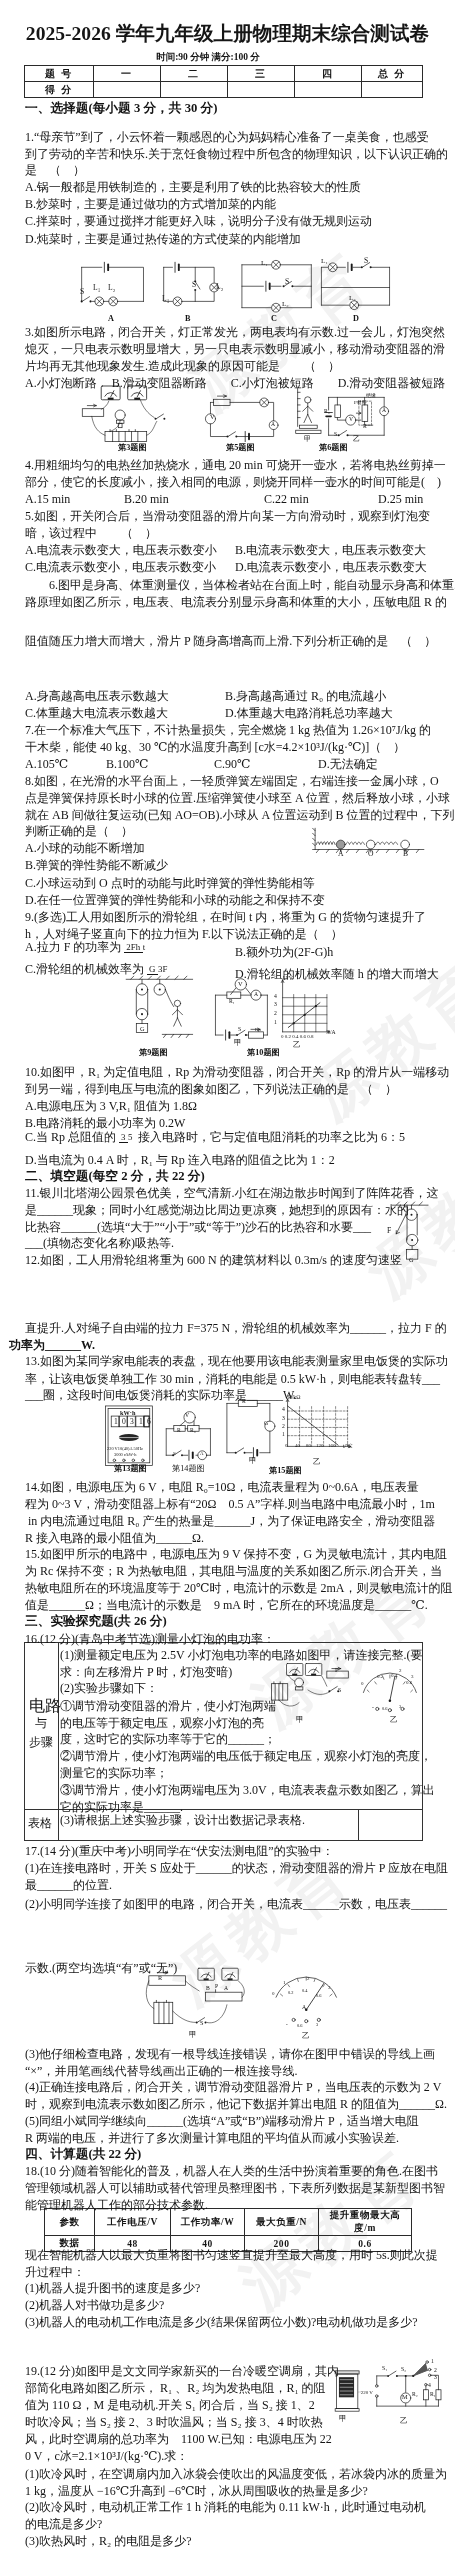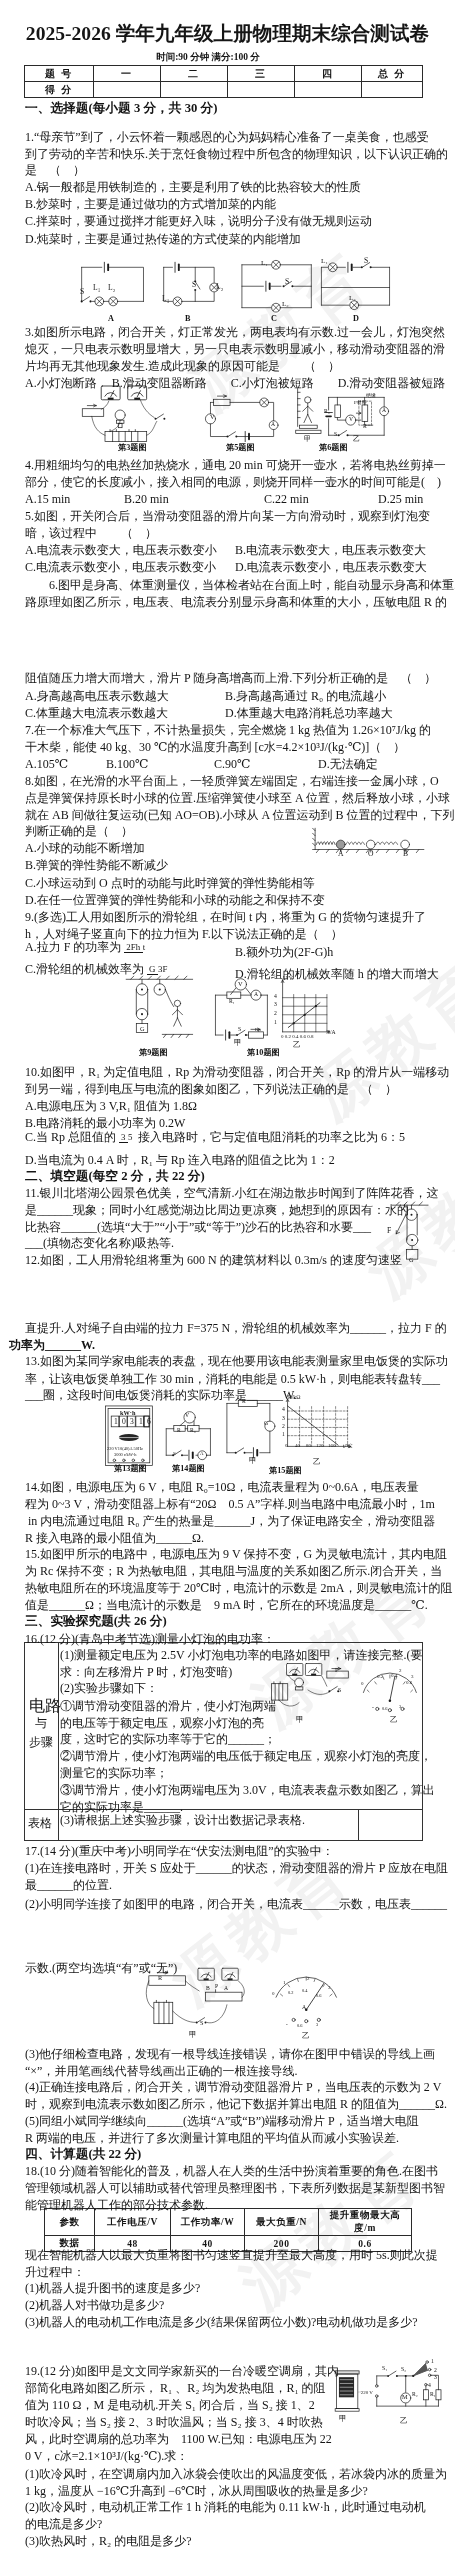"阻值随压力增大而增大，滑片 P 随身高增高而上滑.下列分析正确的是 （ ）" div.ln { top: 671px -> 634px }
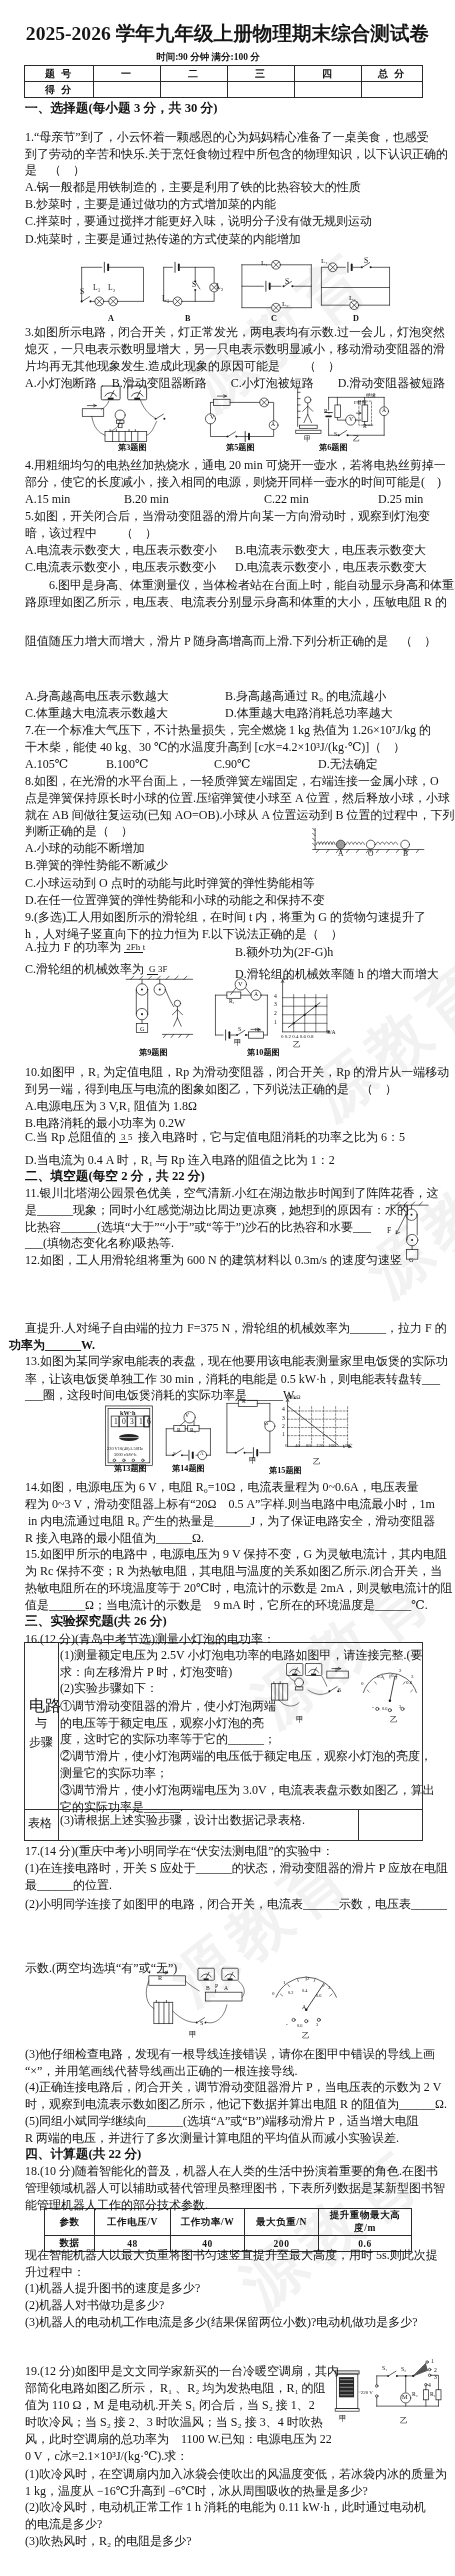"第14题图" div.ln { font-weight: bold -> normal }
